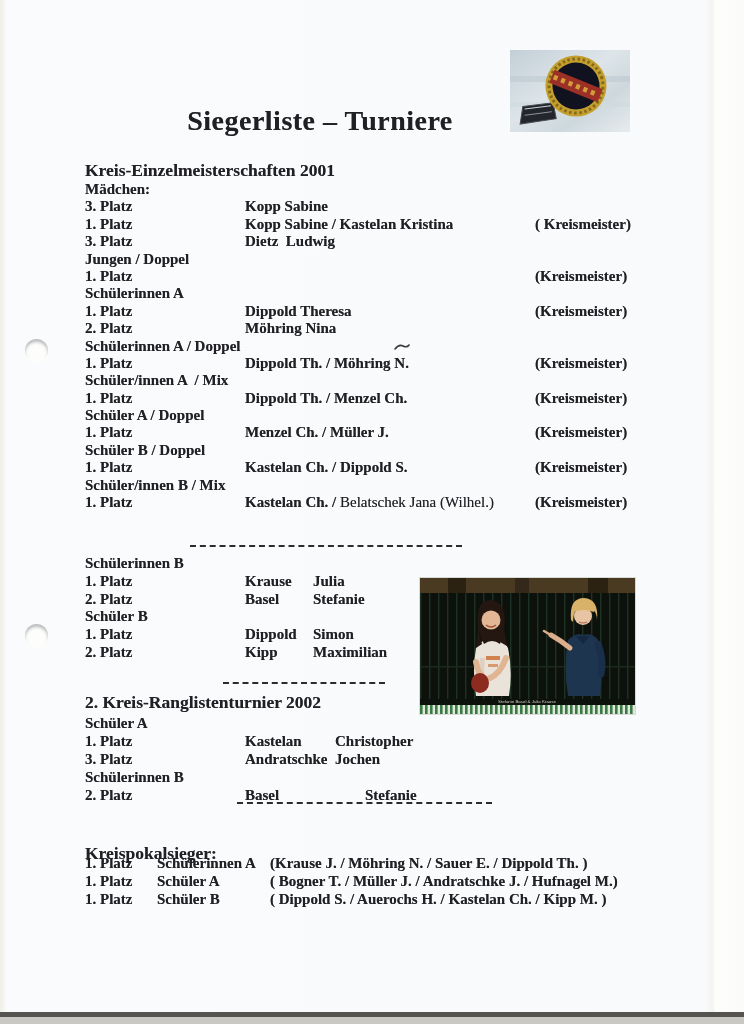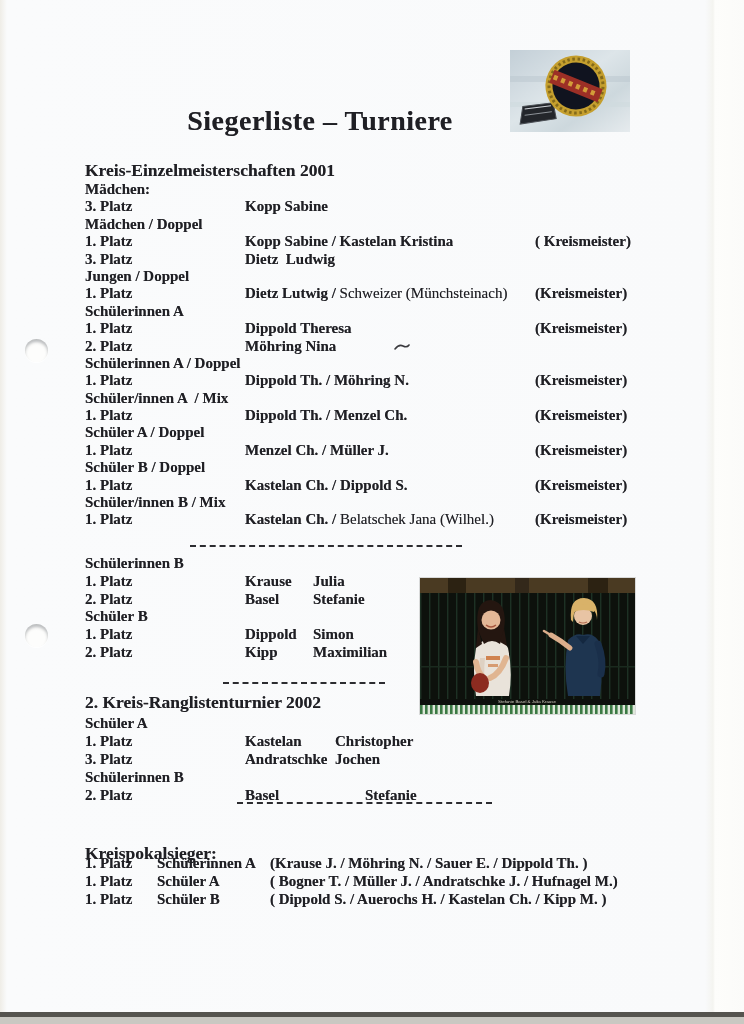"Mädchen / Doppel" div.line { html: <div> <span>Mädchen / Doppel</span> </div> -> none }
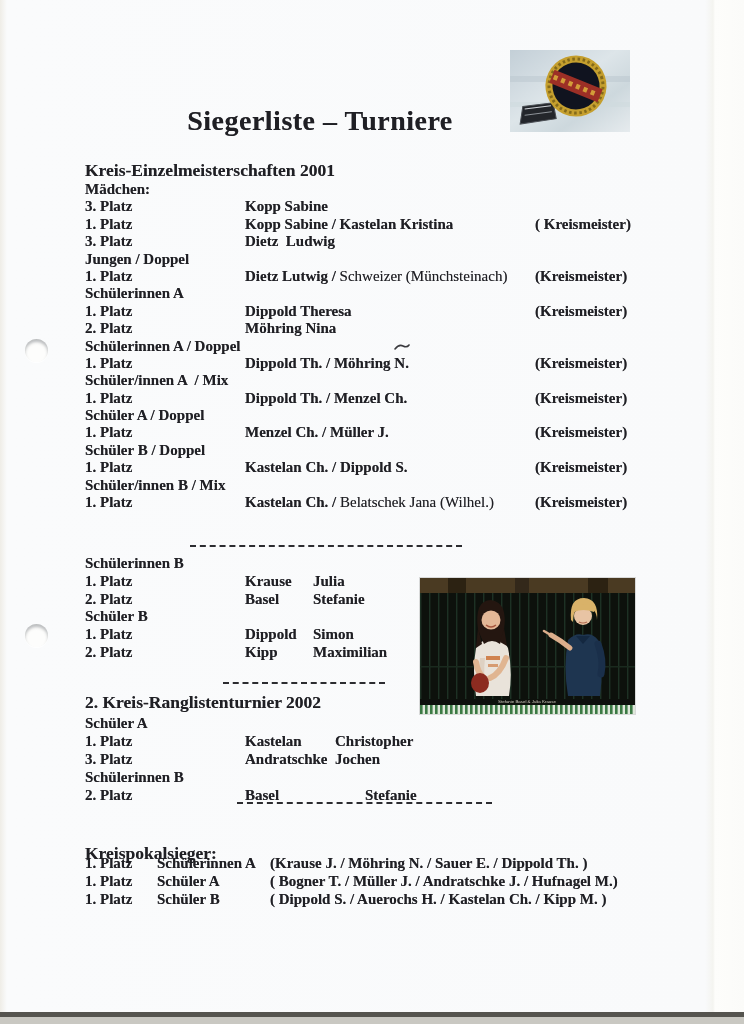"Dietz Lutwig / Schweizer (Münchsteinach)" span.names { html: <span><span>Dietz Lutwig / </span><span>Schweizer (Münchsteinach)</span></span> -> none }
